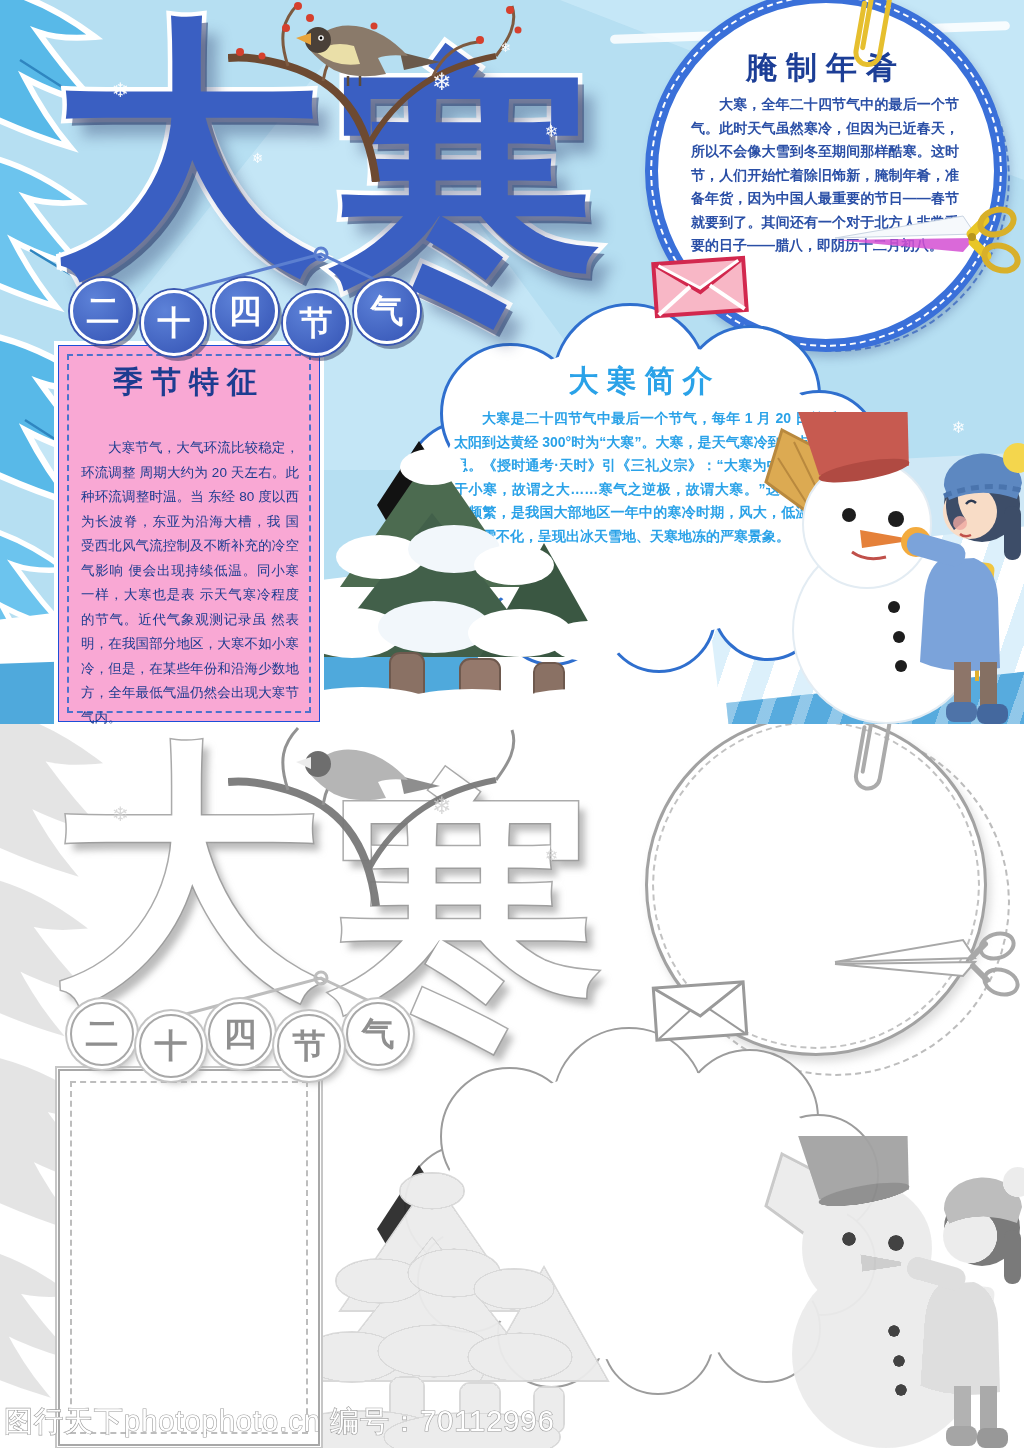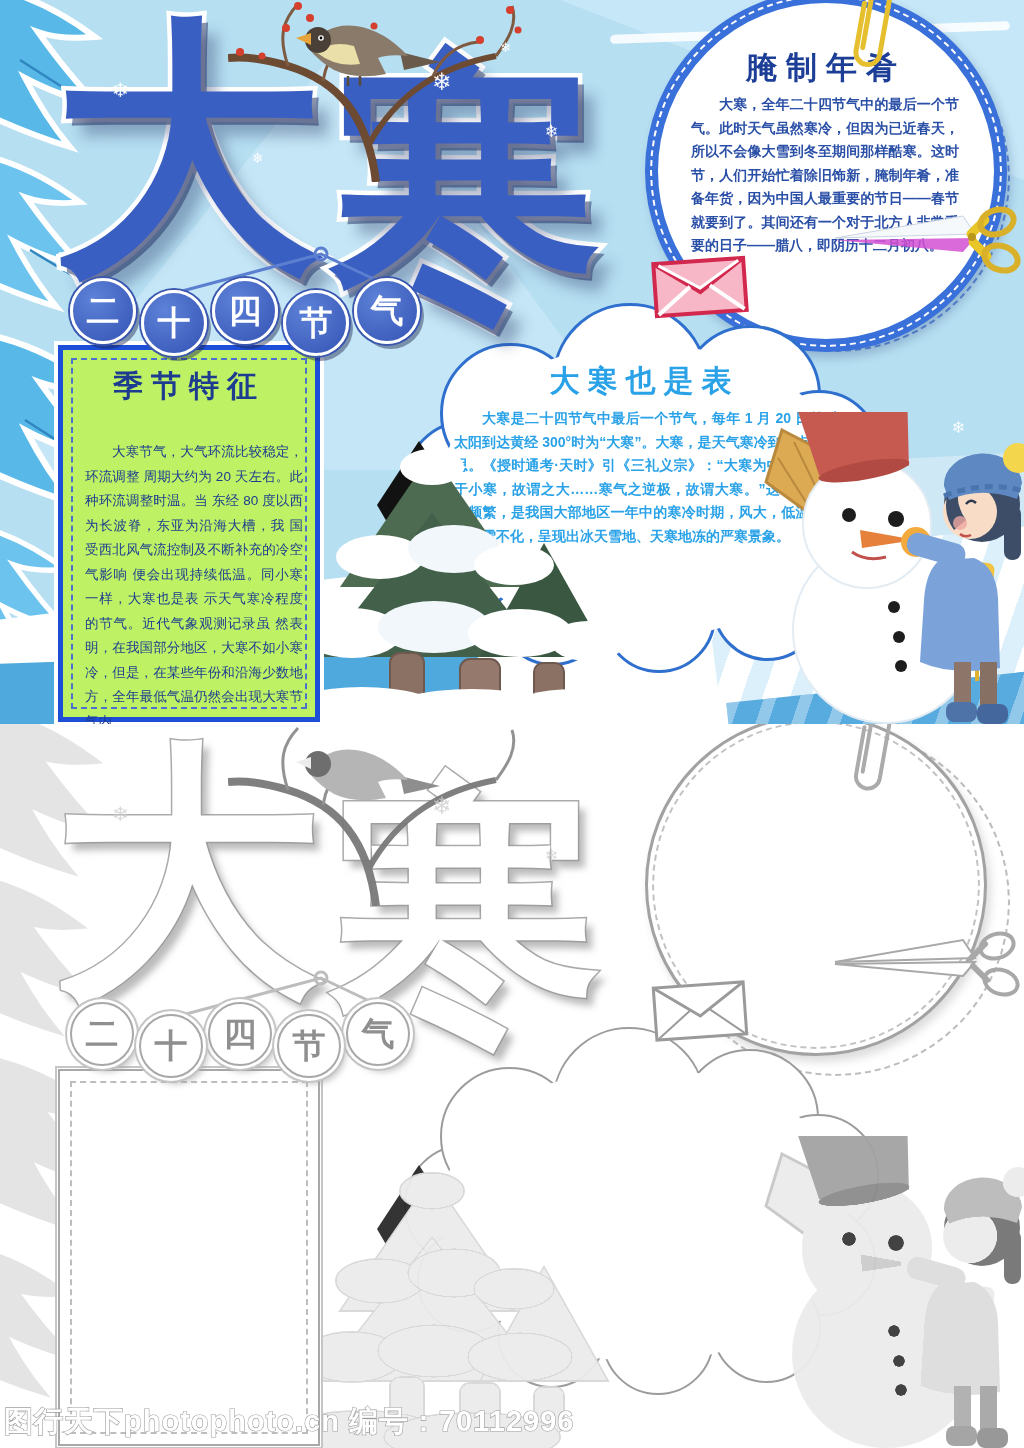"季节特征" .c-half .sbox { background: #bef264 -> #f9a8d4; border: 5px solid #1d4ed8 -> 1px solid #1d4ed8 }
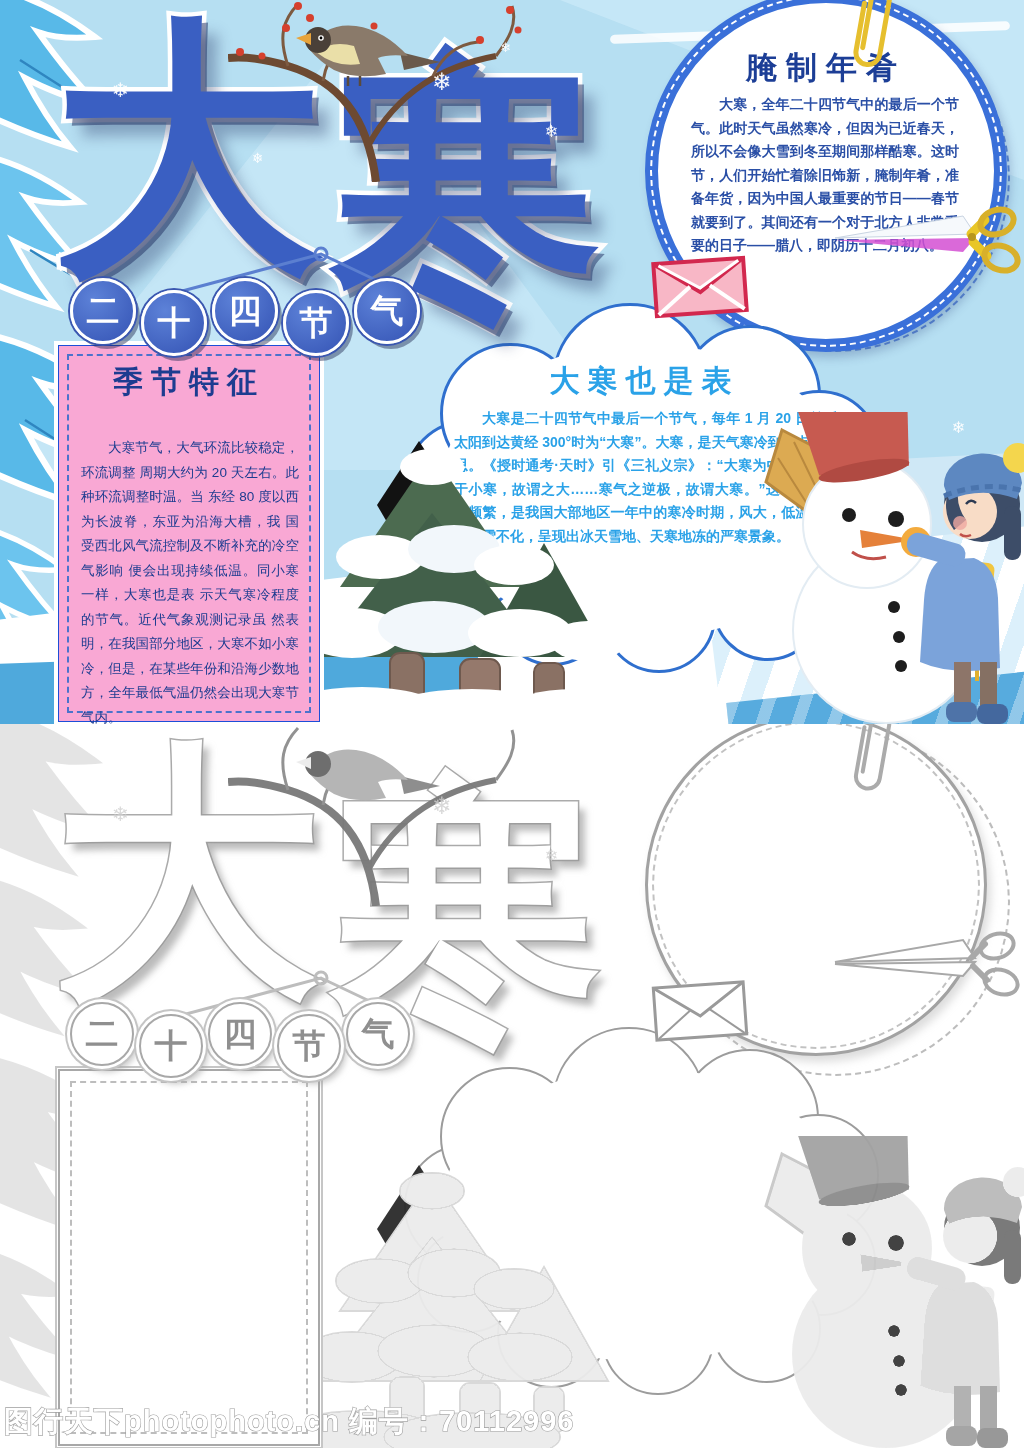"大寒也是表" div.cloud-title { text: 也是表 -> 简介 }
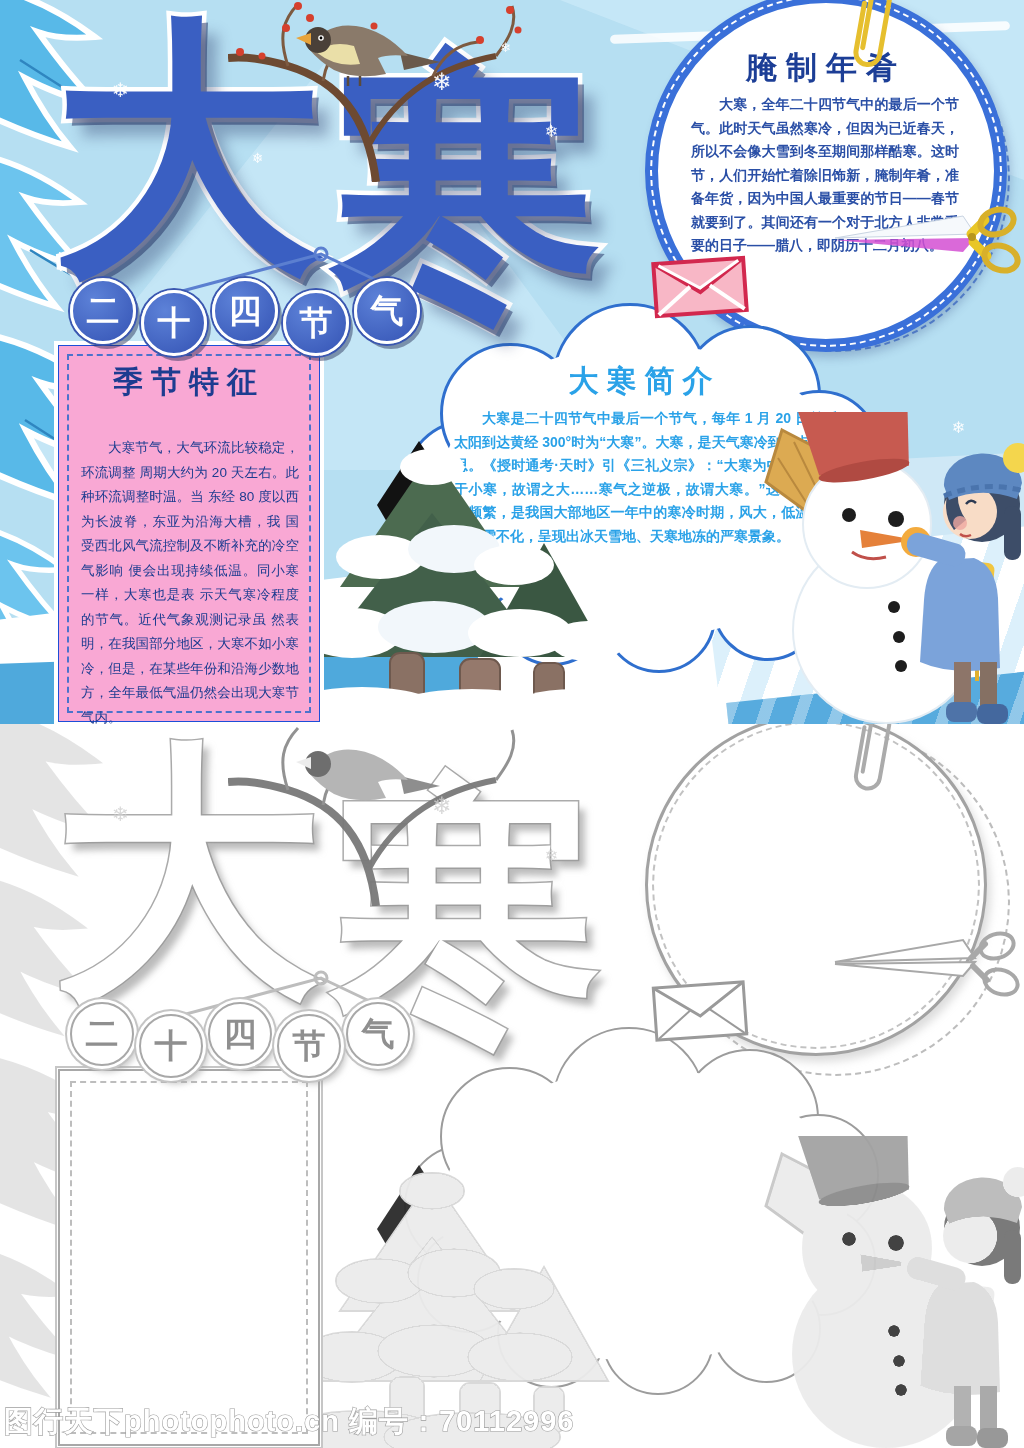"图行天下photophoto.cn 编号：70112996" .watermark { font-weight: bold -> normal }
